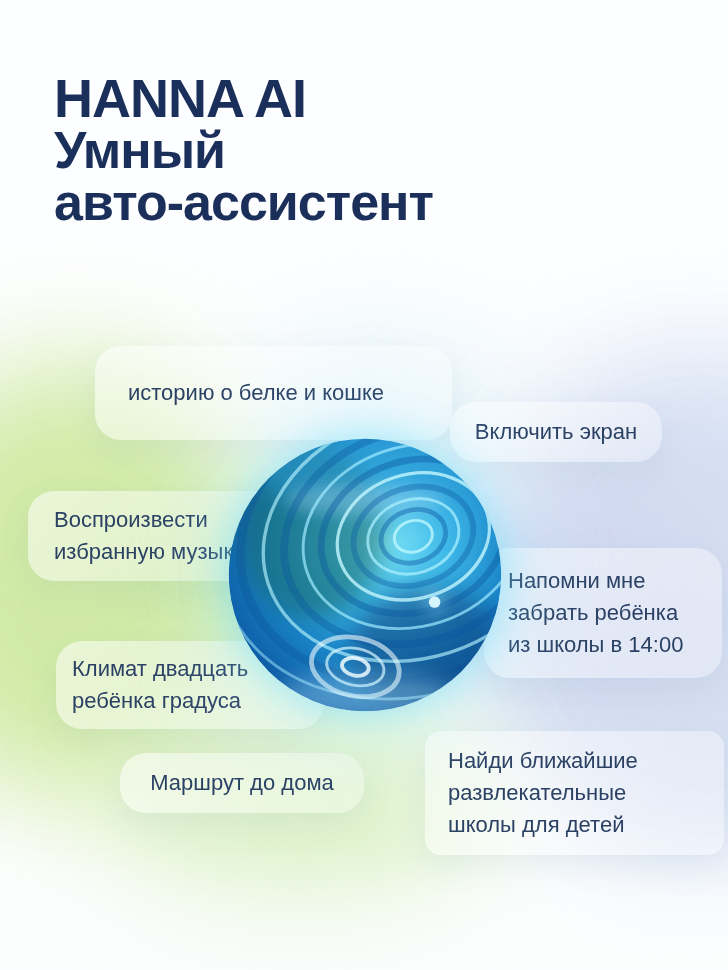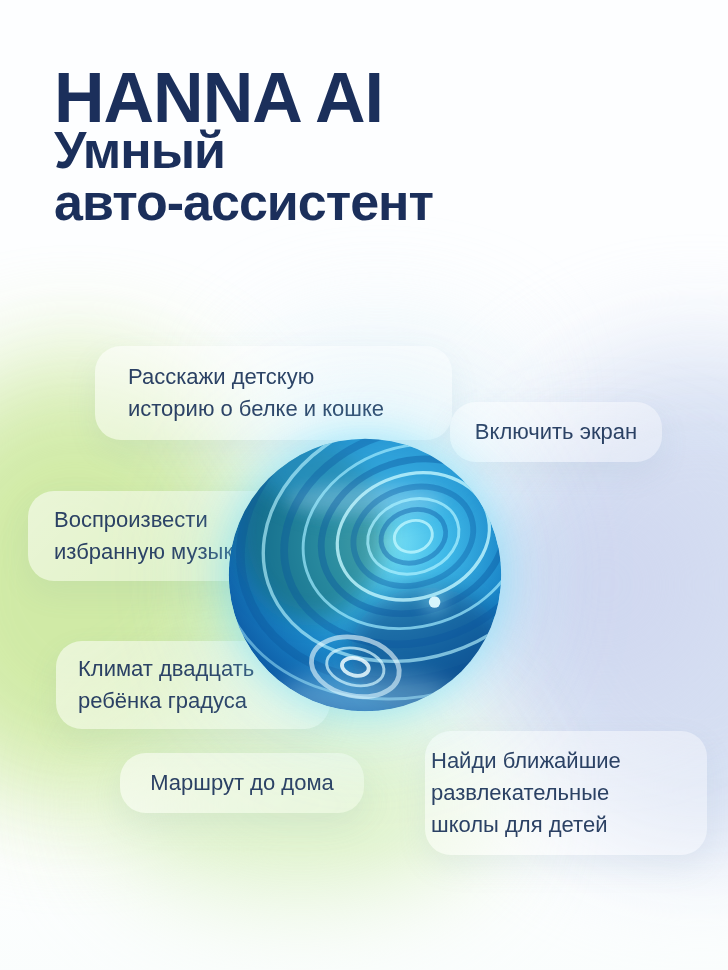"HANNA AI" .brand { font-size: 70px -> 54px }
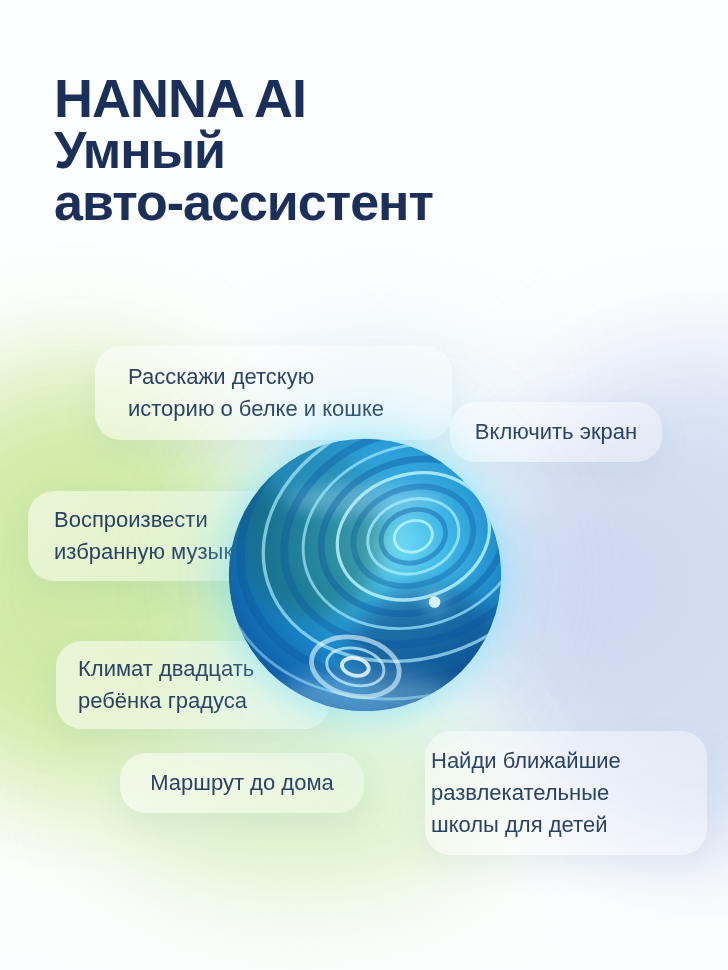"Расскажи детскую" span.line { html: <span>Расскажи детскую</span> -> none }
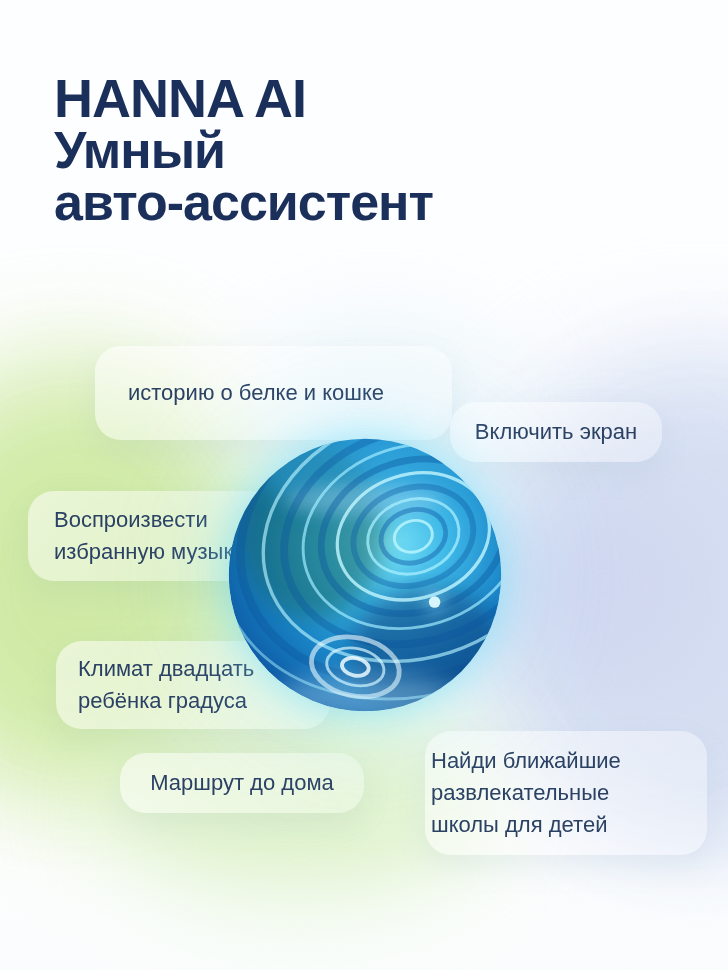"Напомни мне" div.bubble { html: none -> <div> <span>Напомни мне</span> <span>забрать ребёнка</span> <span>из школы в 14:00</span> </div> }
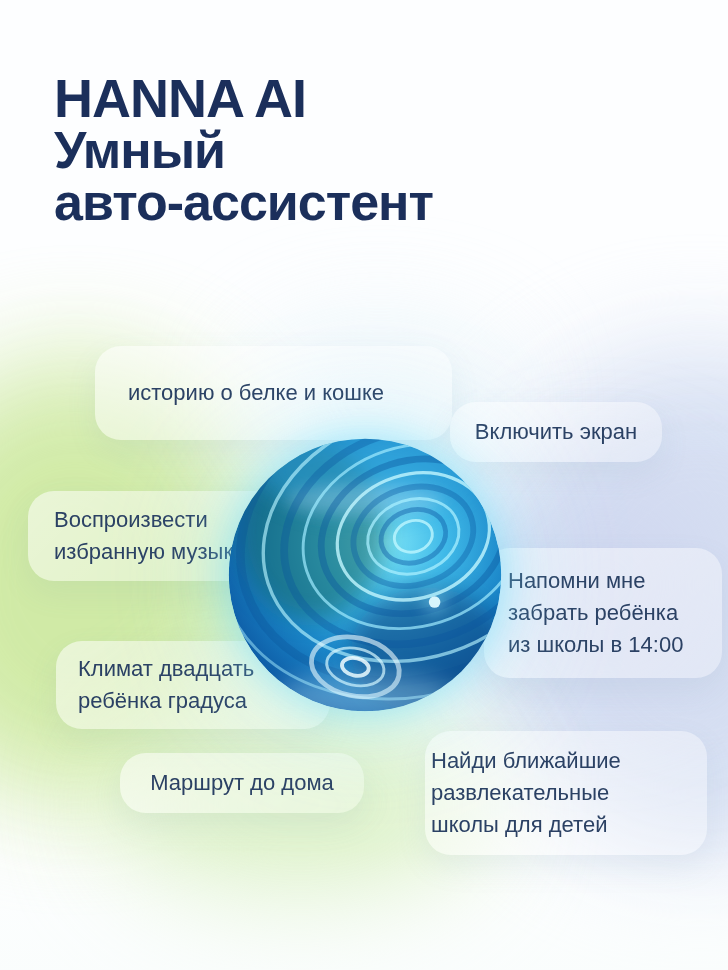"Климат двадцать" #b-climate { padding-left: 22px -> 16px }
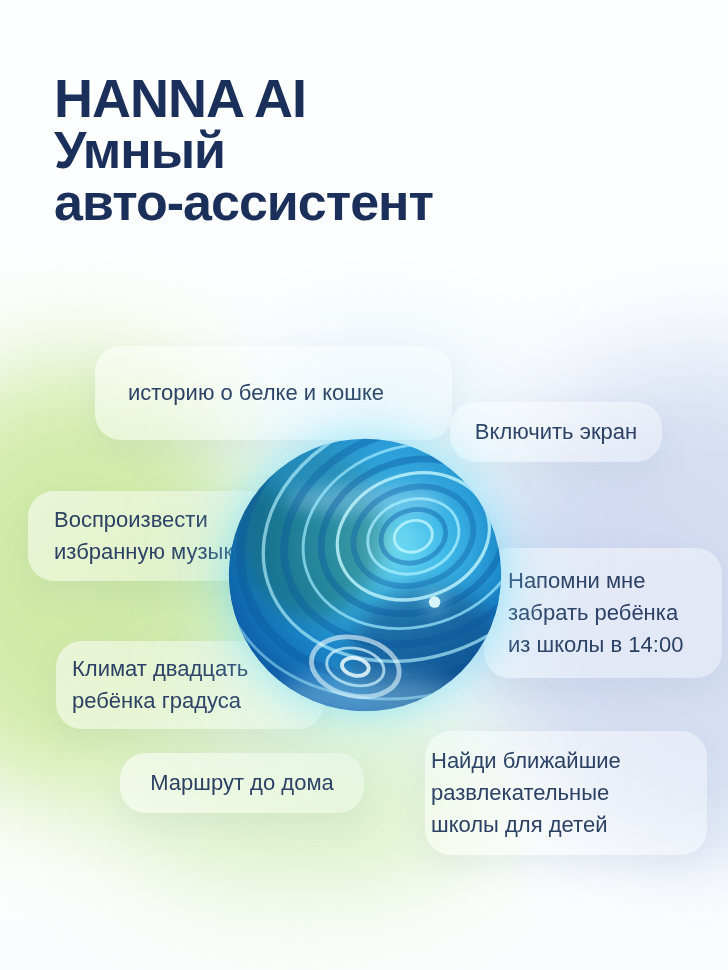"Найди ближайшие" #b-places { border-radius: none -> 16px; padding-left: 6px -> 23px }
